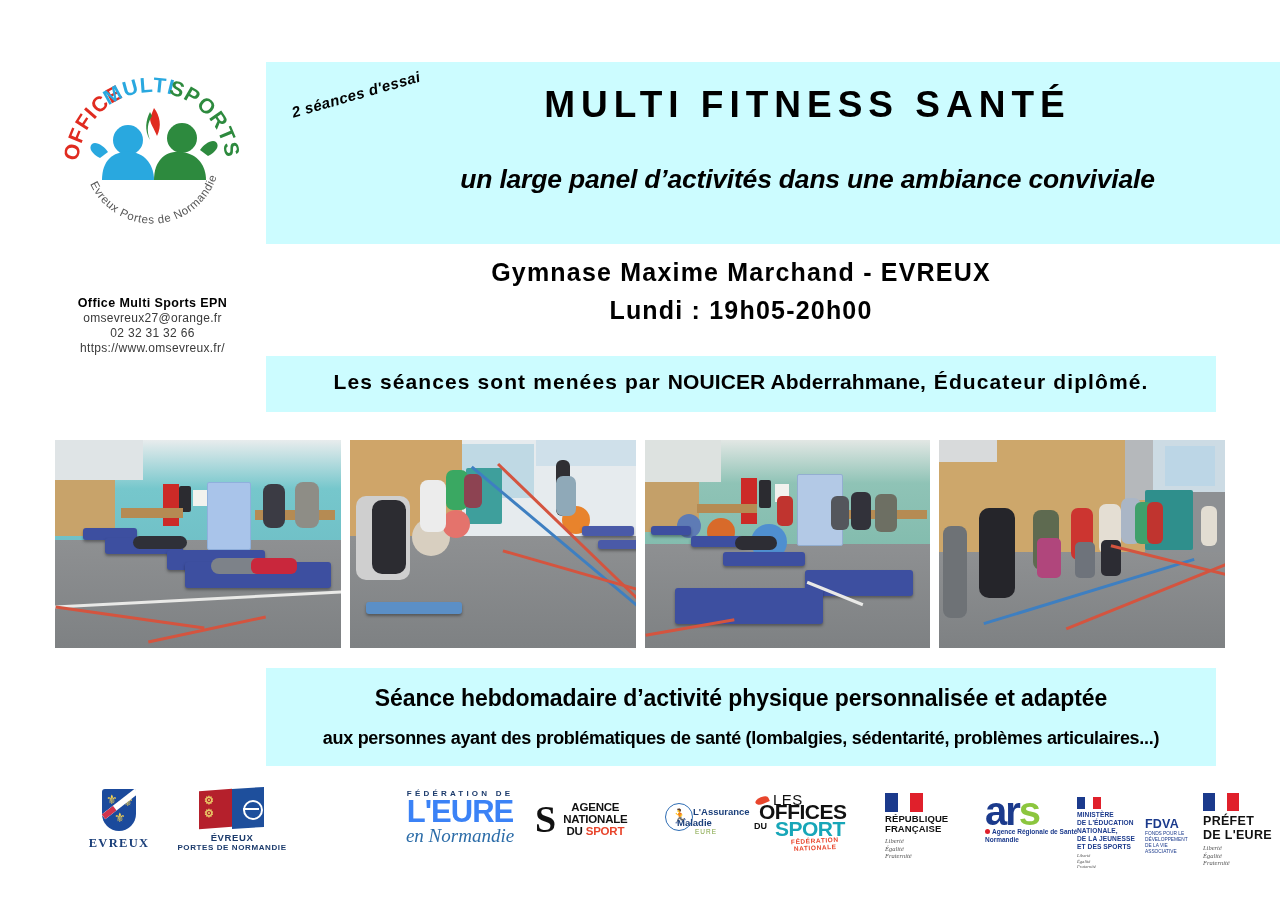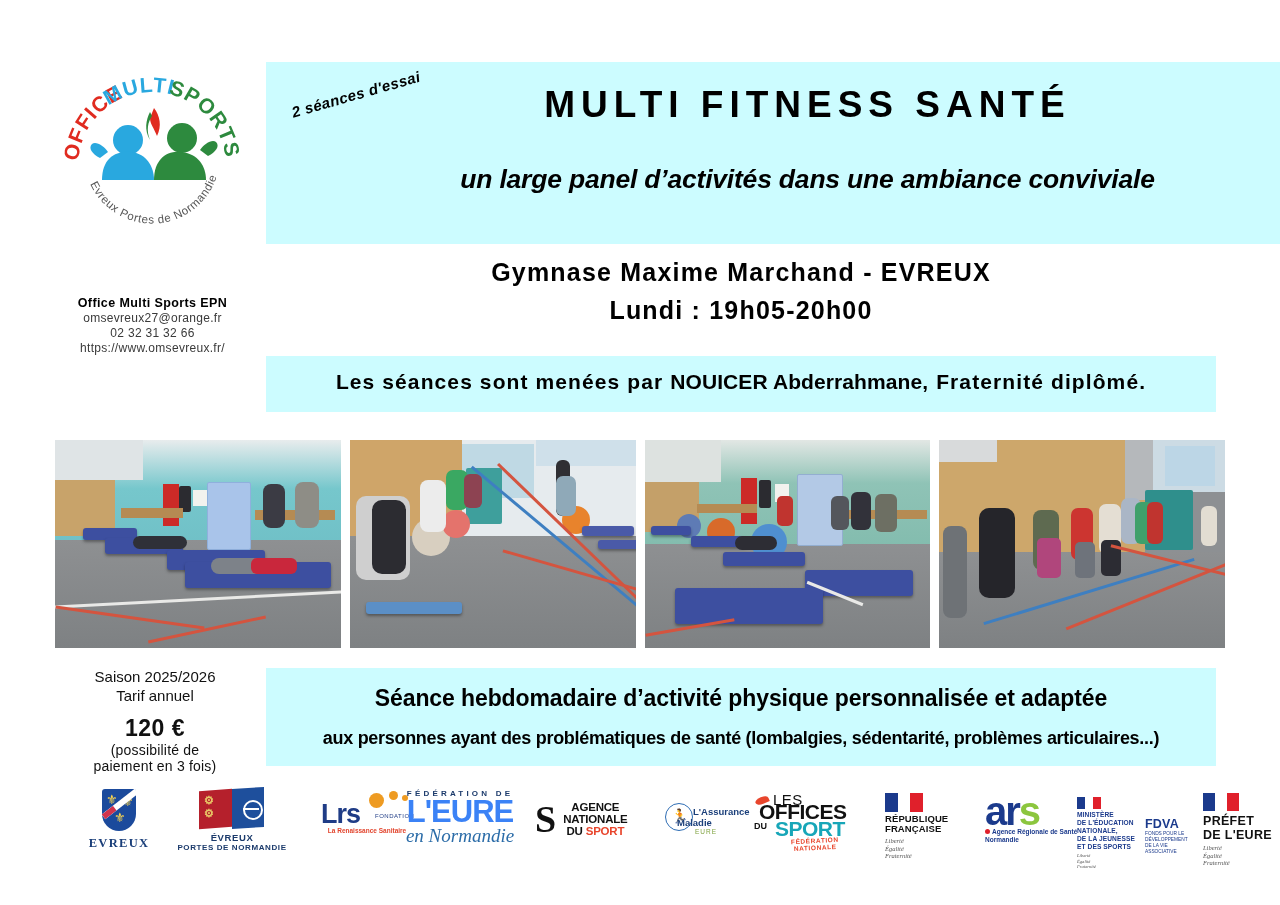", Fraternité diplômé." span { text: Fraternité -> Éducateur }
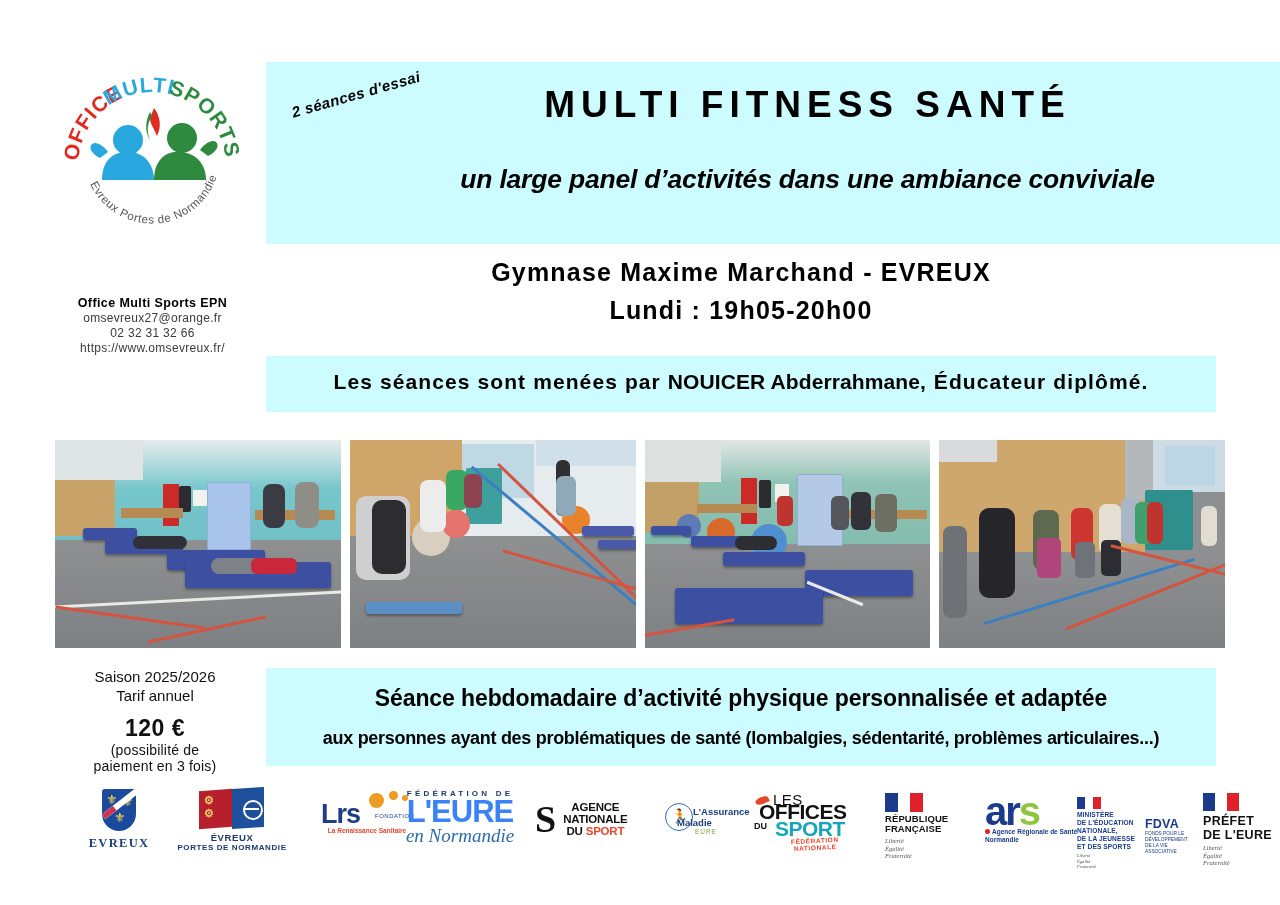"Saison 2025/2026" div.abs { html: <div> <div>Saison 2025/2026</div> <div>Tarif annuel</div> <div>120 €</div> <div>(possibilité de</div> <div>paiement en 3 fois)</div> </div> -> none }
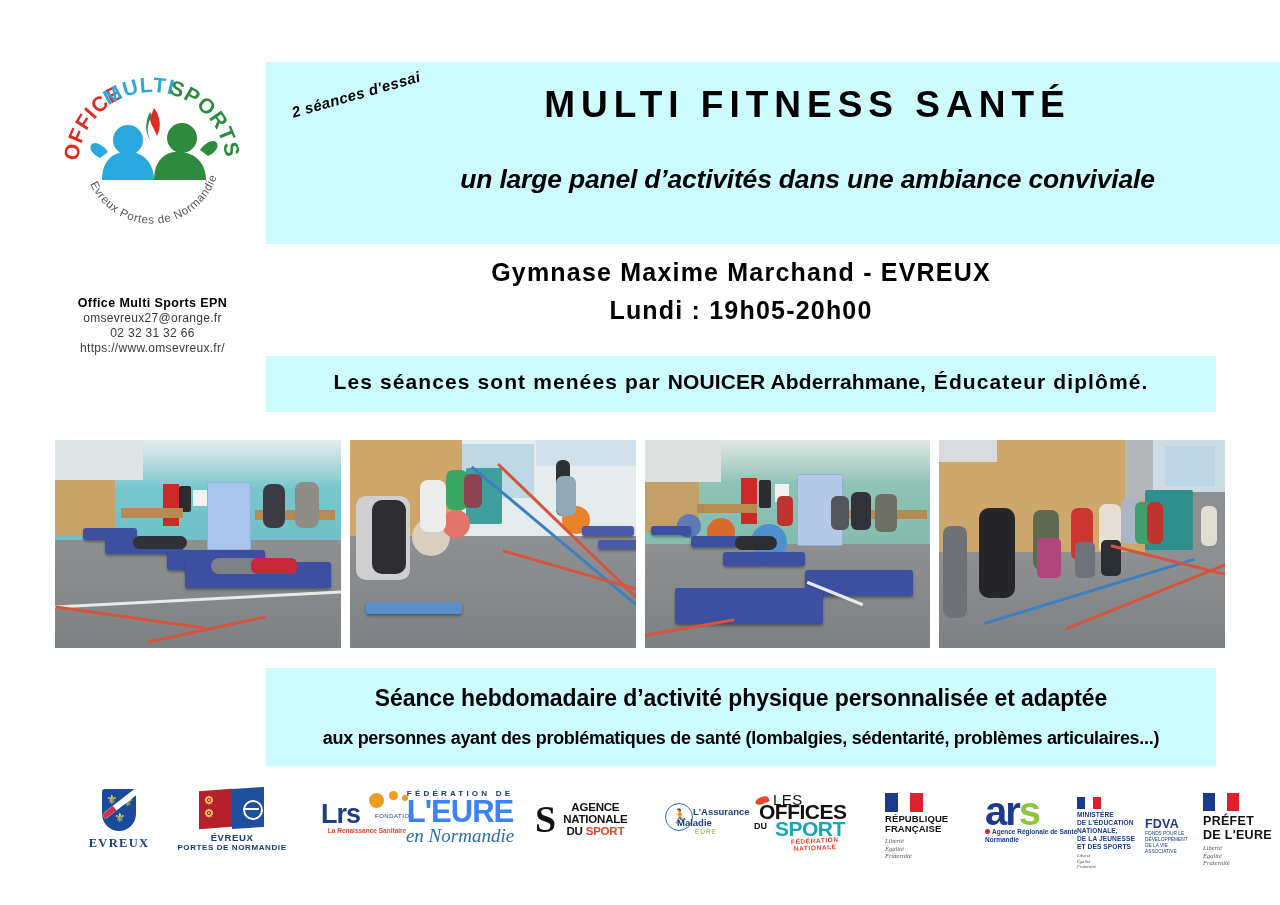"Lrs" div.flogo { html: <div> <div> <span></span> <span></span> <span></span> <span>Lrs</span> <span>FONDATION</span> <span>La Renaissance Sanitaire</span> </div> </div> -> none }
